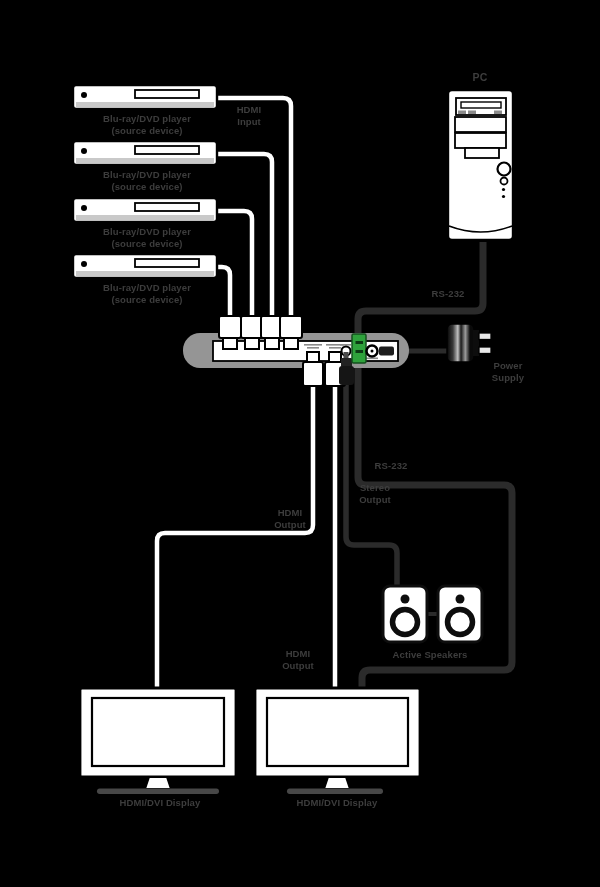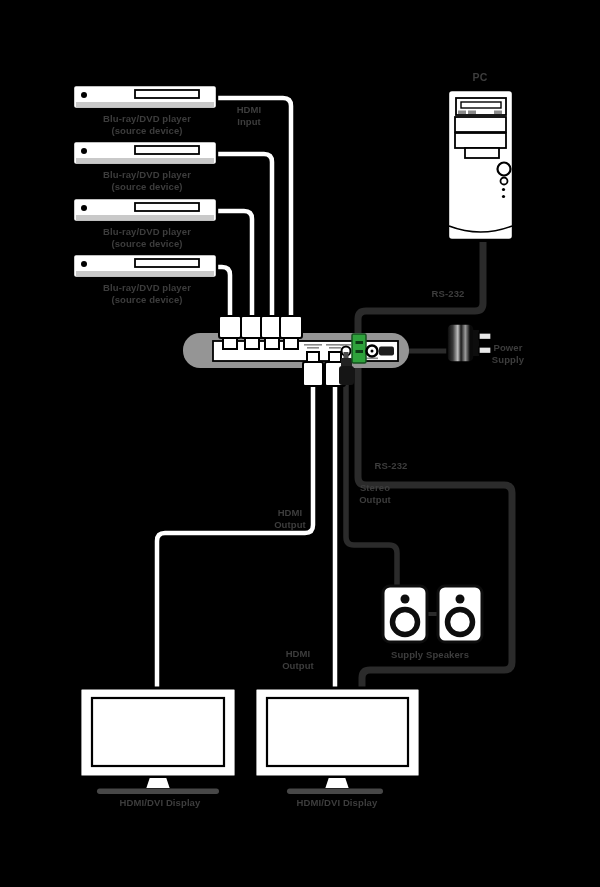"Power" div.lbl { top: 342px -> 360px }
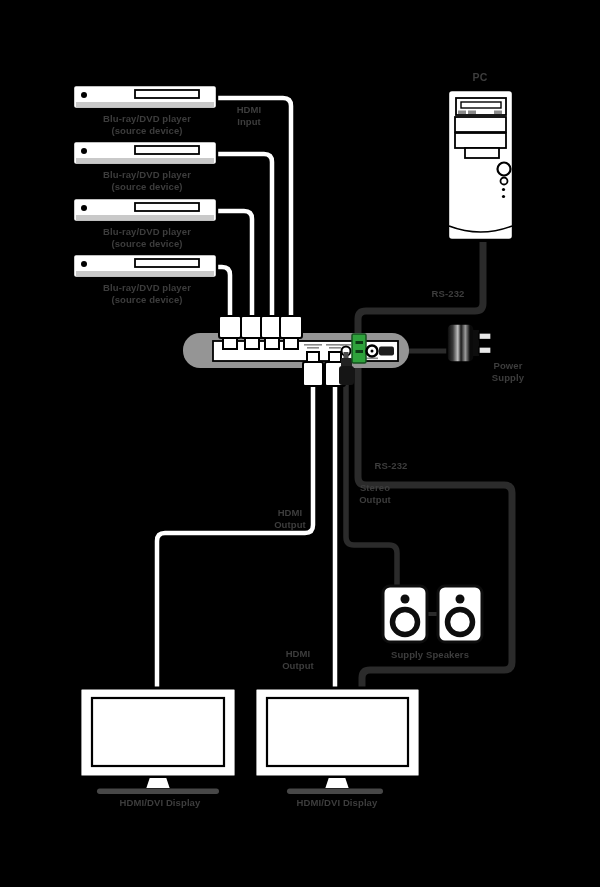"Supply Speakers" div.lbl { text: Supply -> Active }
